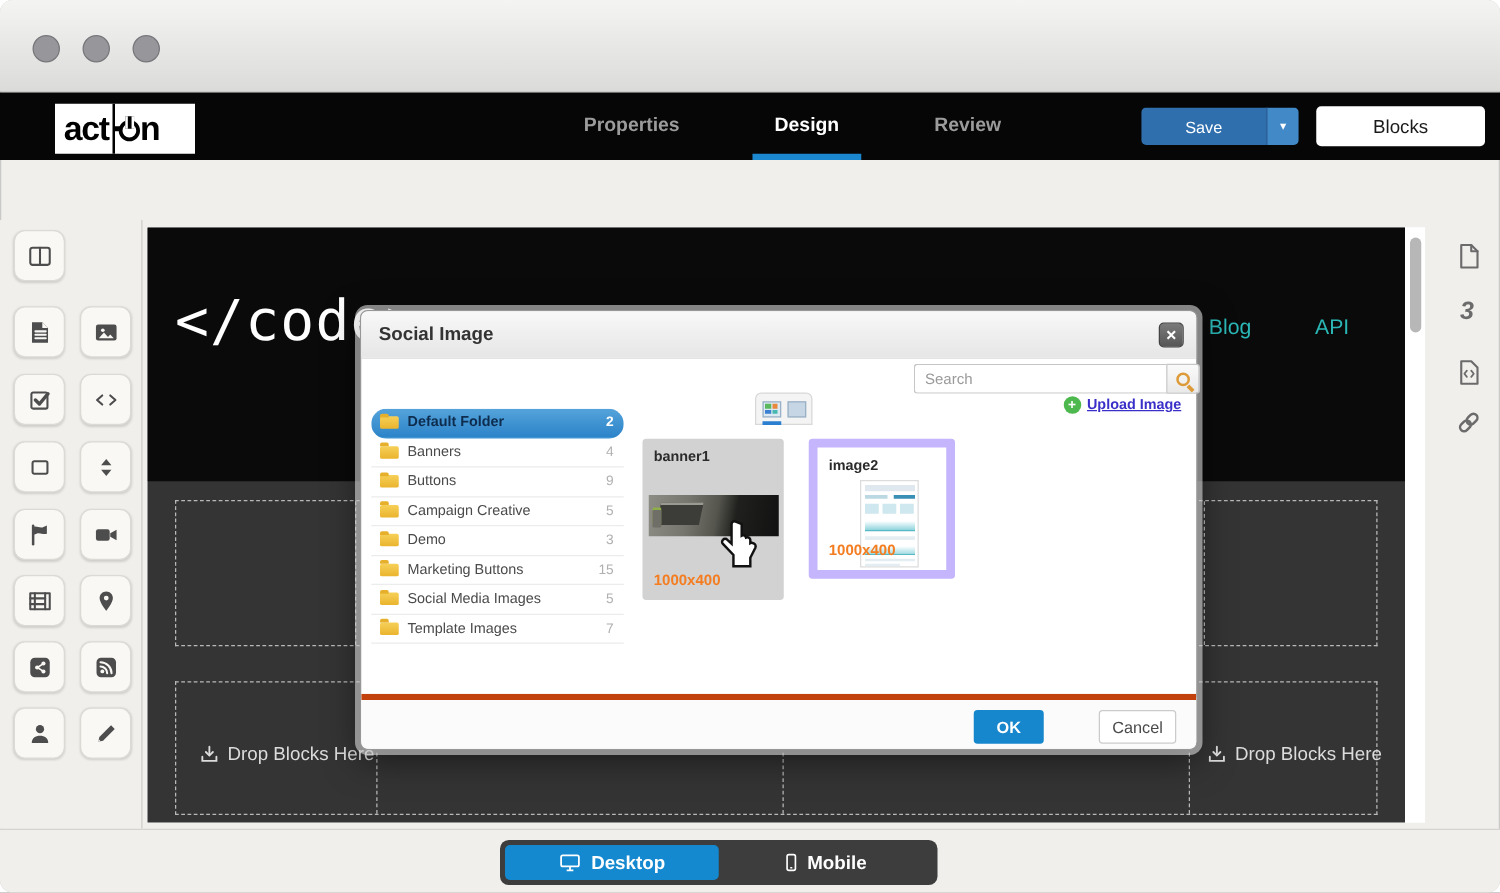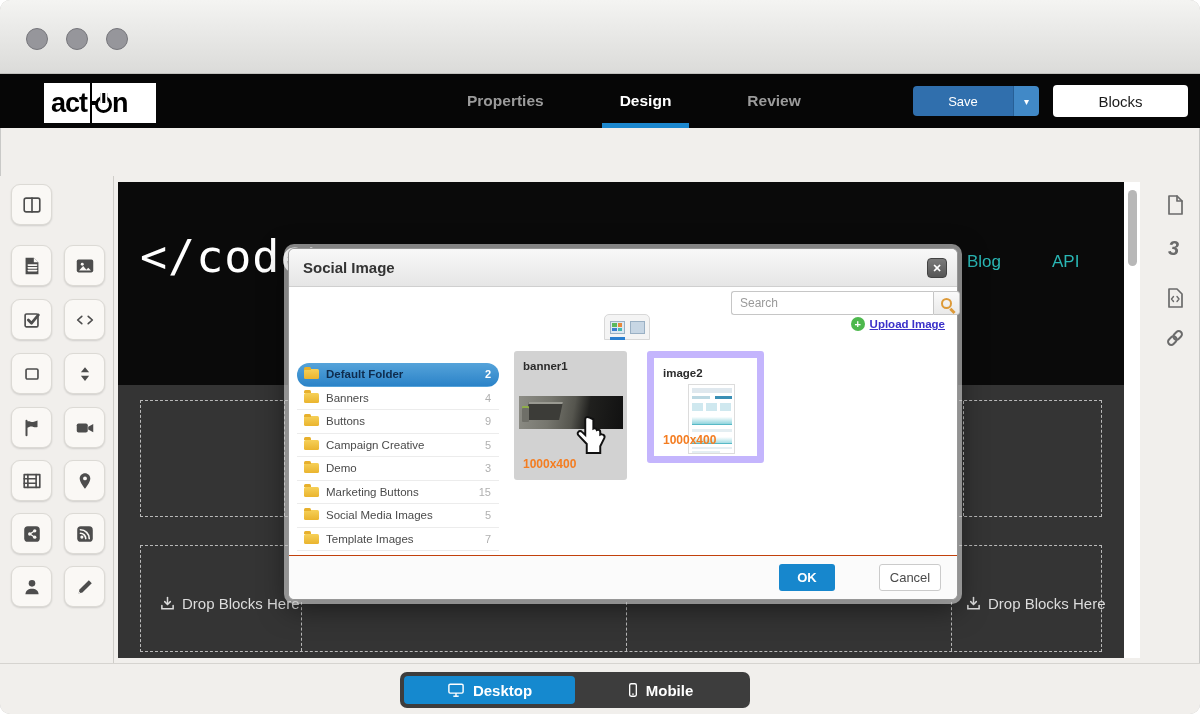"Default Folder" #folders { margin-top: 36px -> none }
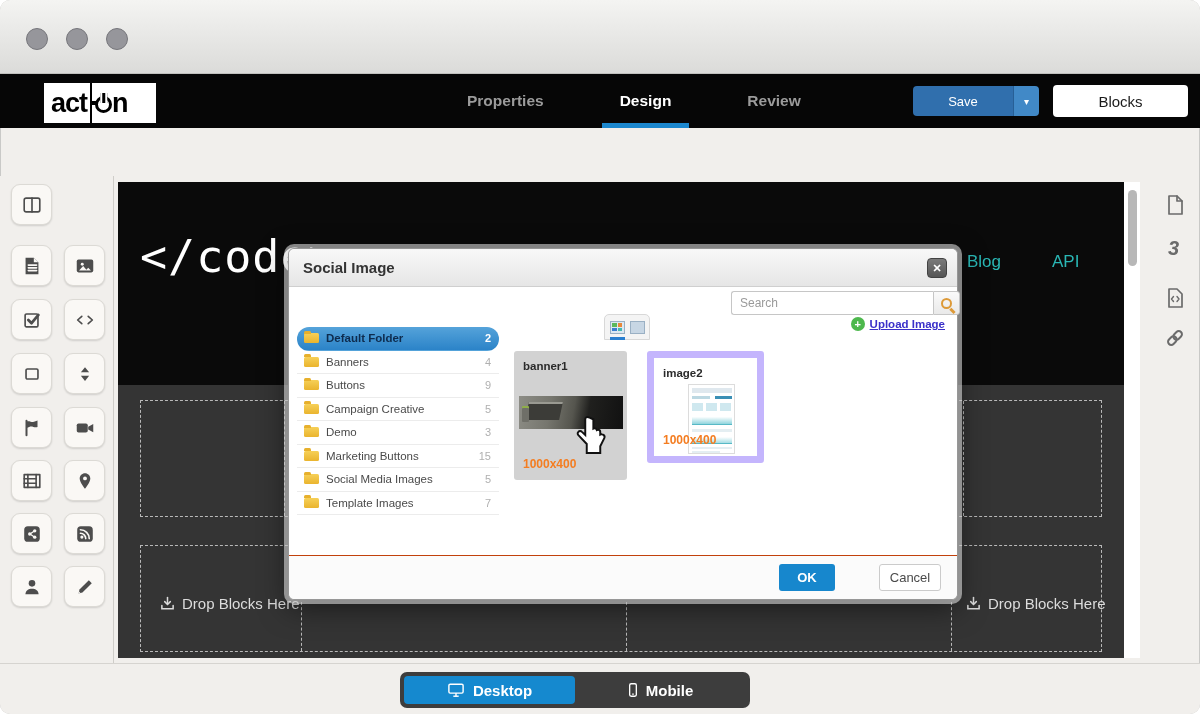"OK" #modal-foot { border-top: 1px solid #c2410c -> 5px solid #c2410c }
